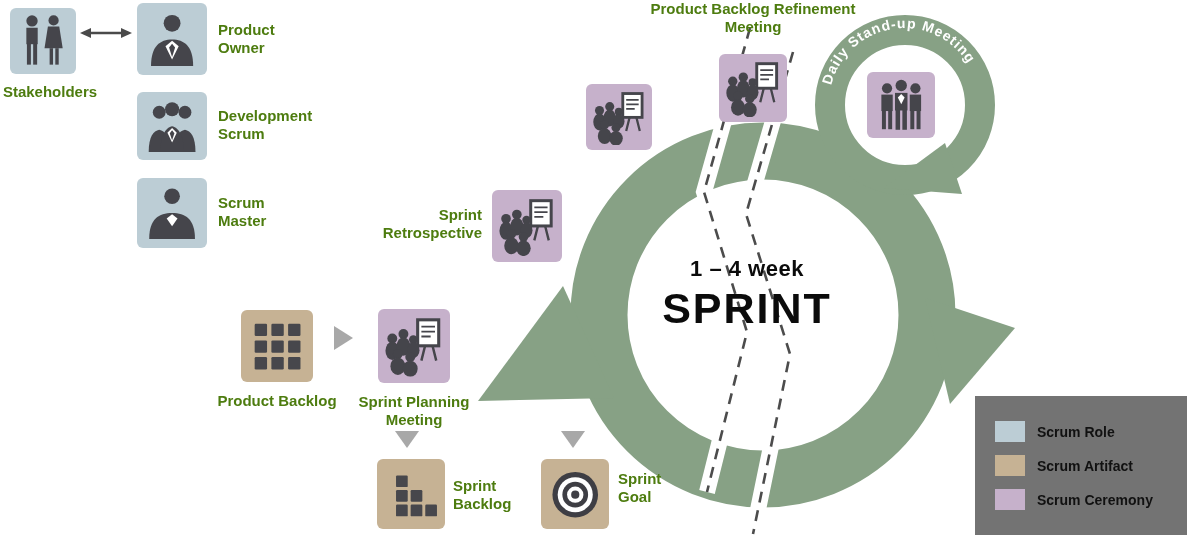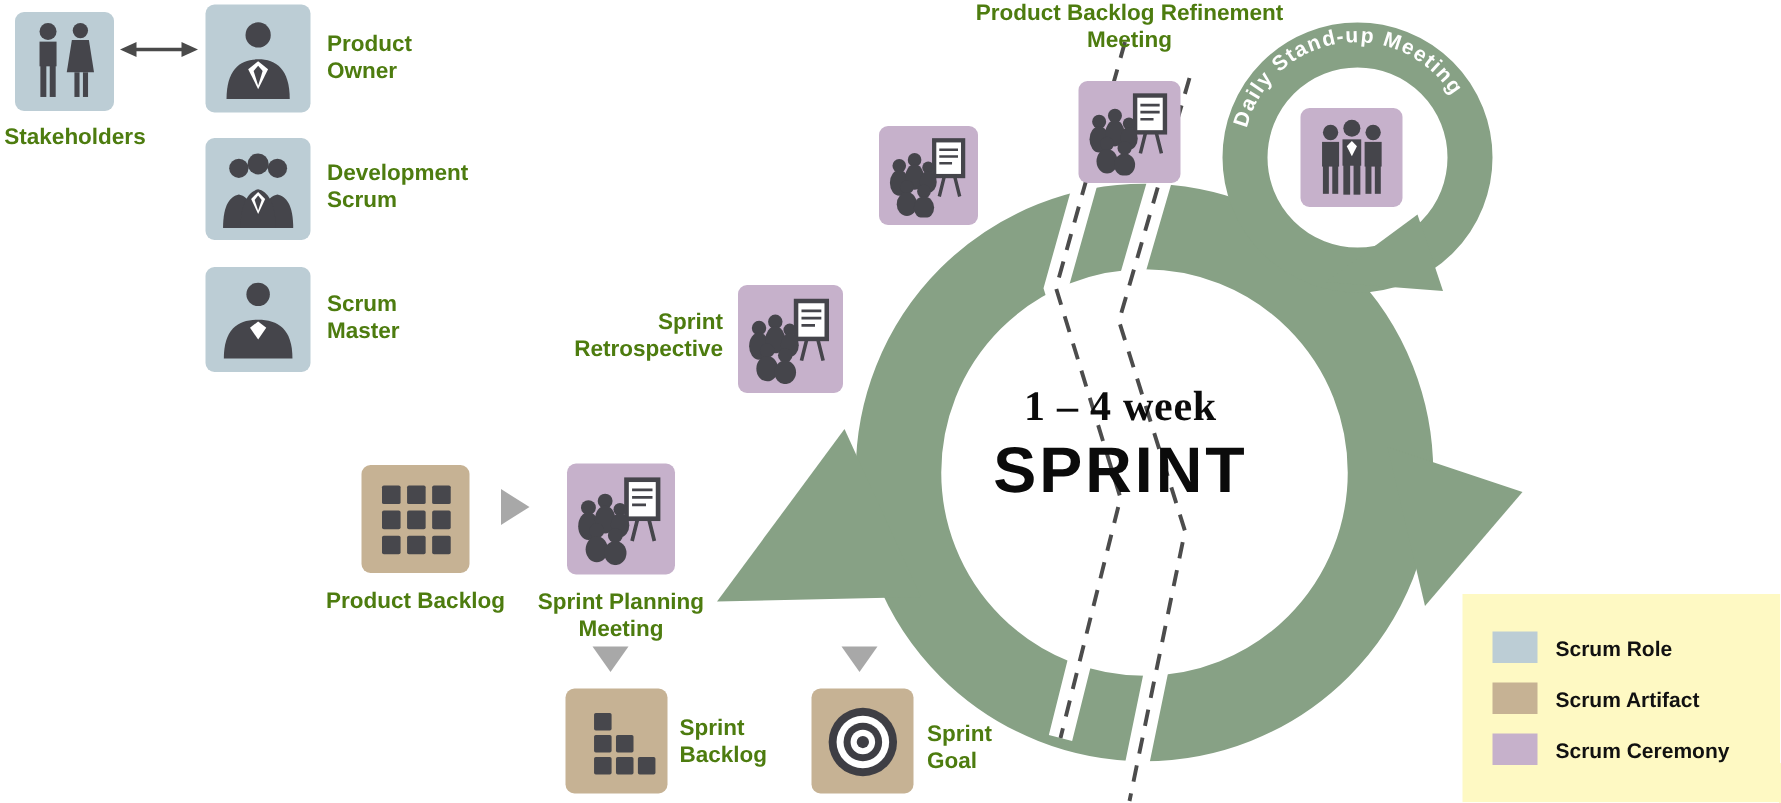"1 – 4 week" .center-text .duration { font-family: Liberation Serif, serif -> none; font-size: 28px -> 22px }
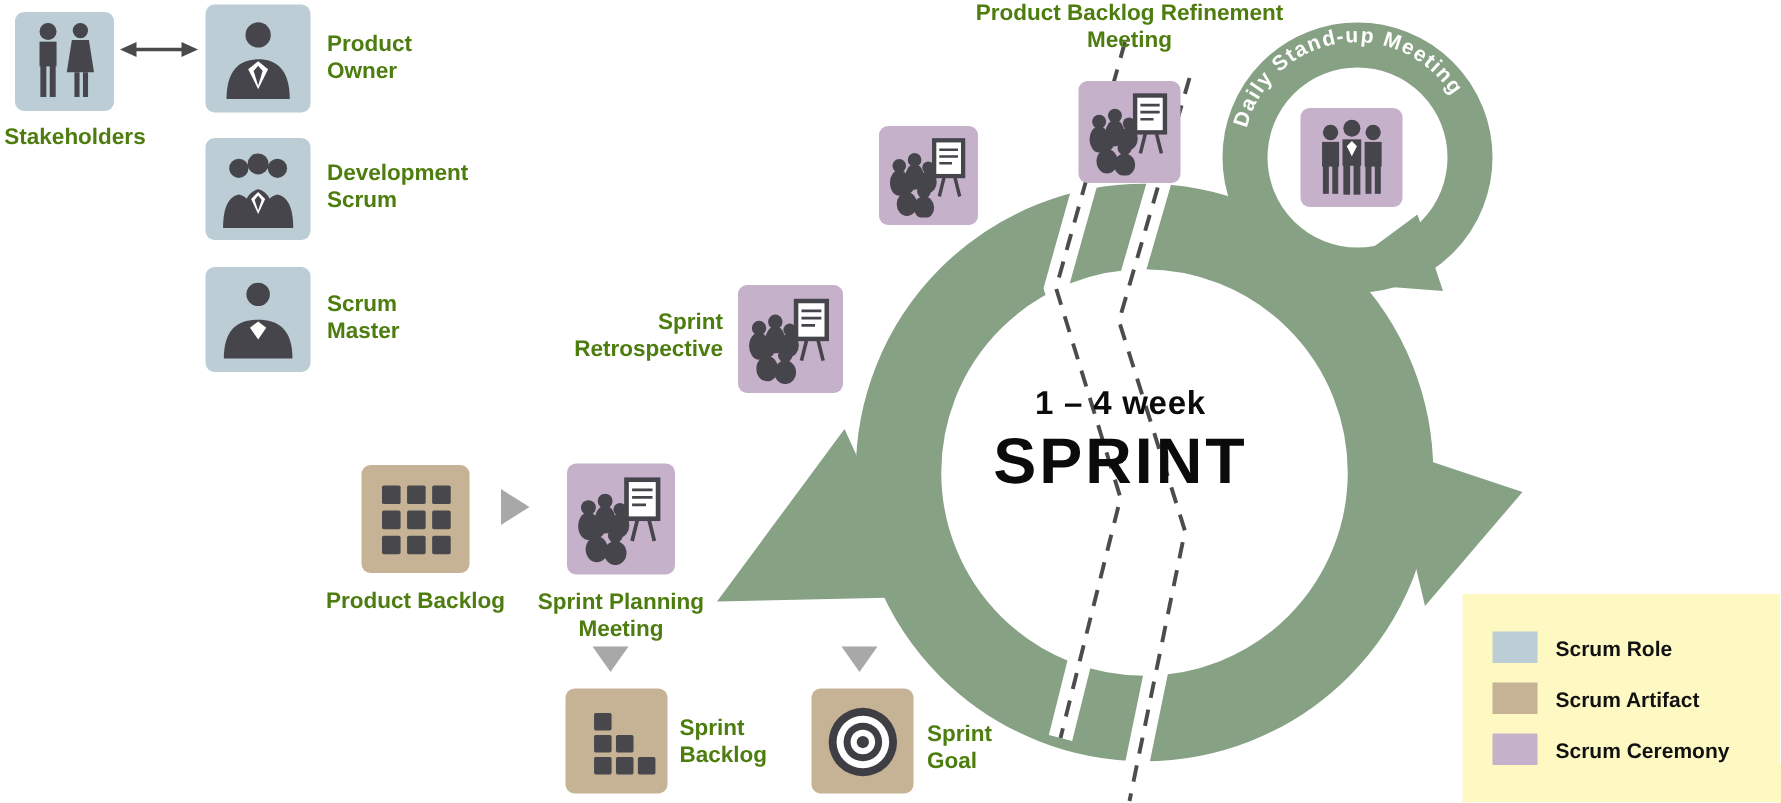"Scrum Role" .legend { background: #fef9c3 -> #737373 }
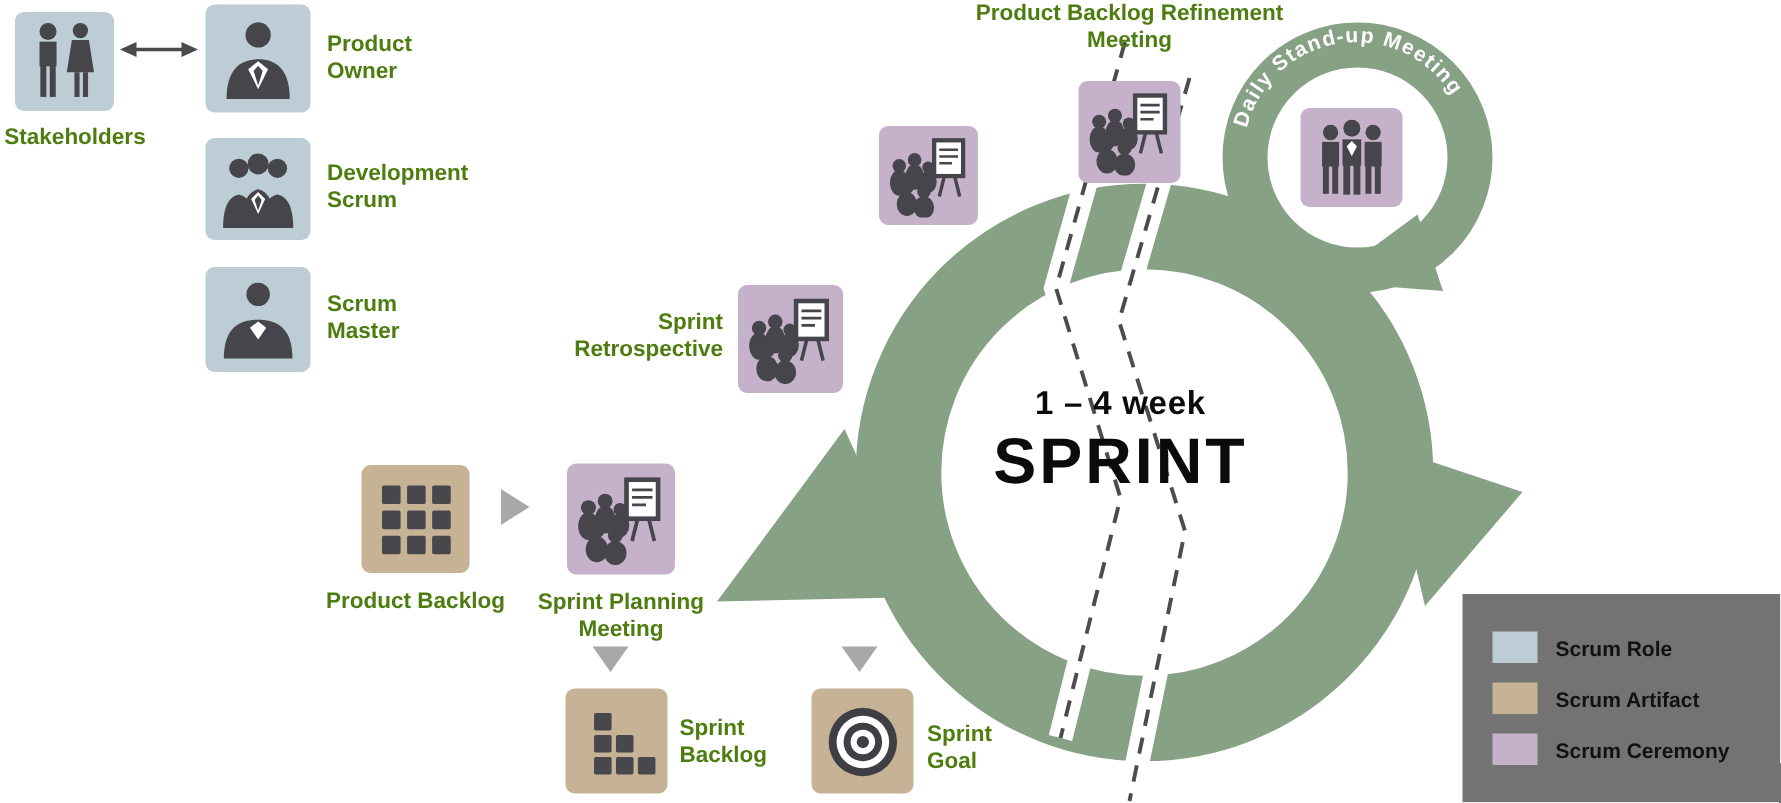"Sprint Goal" div.lbl { top: 481px -> 470px }
